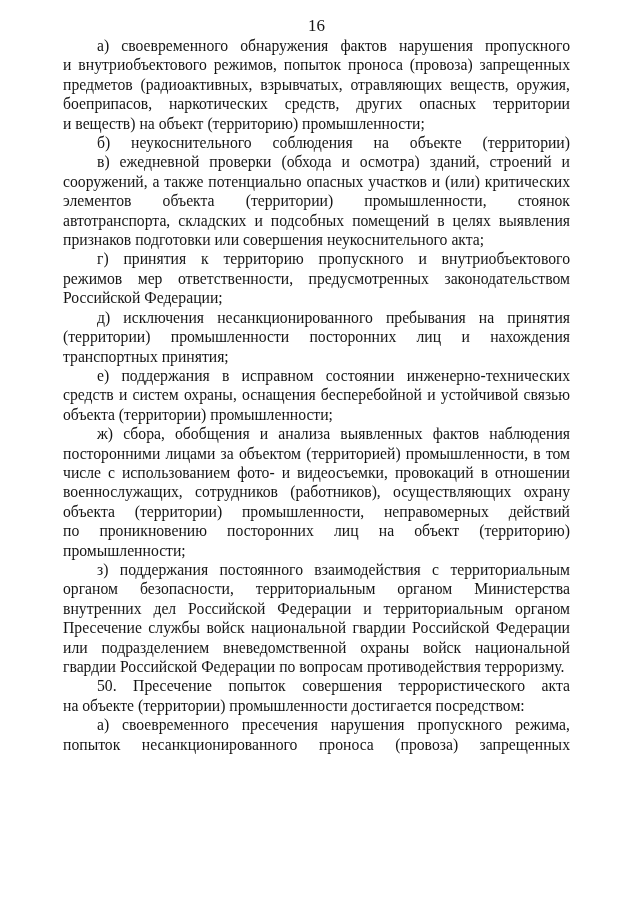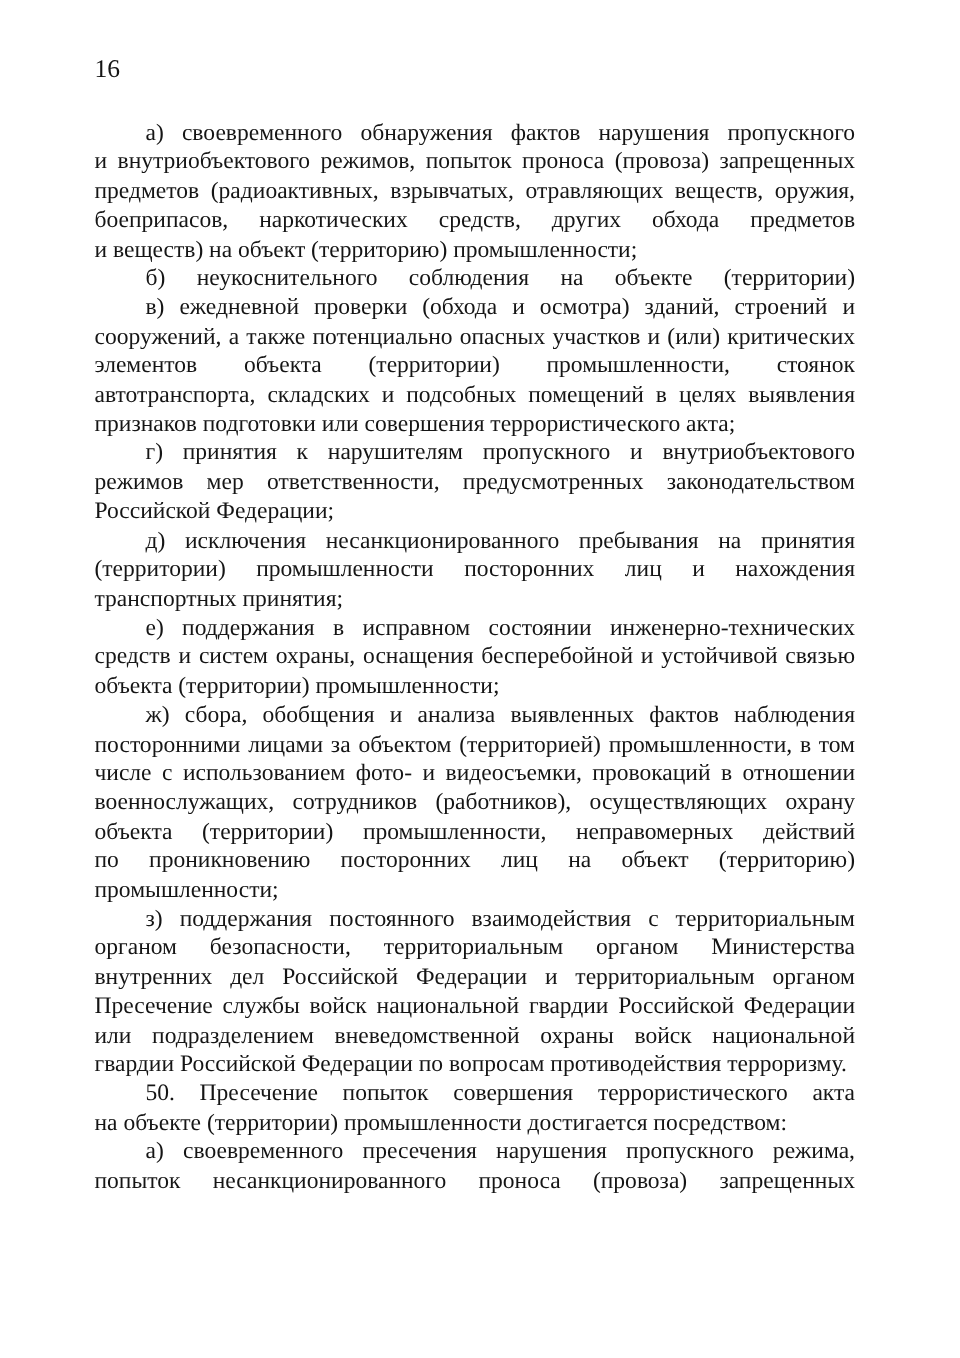"16" .page-number { margin-top: 36px -> 16px; text-align: none -> center }
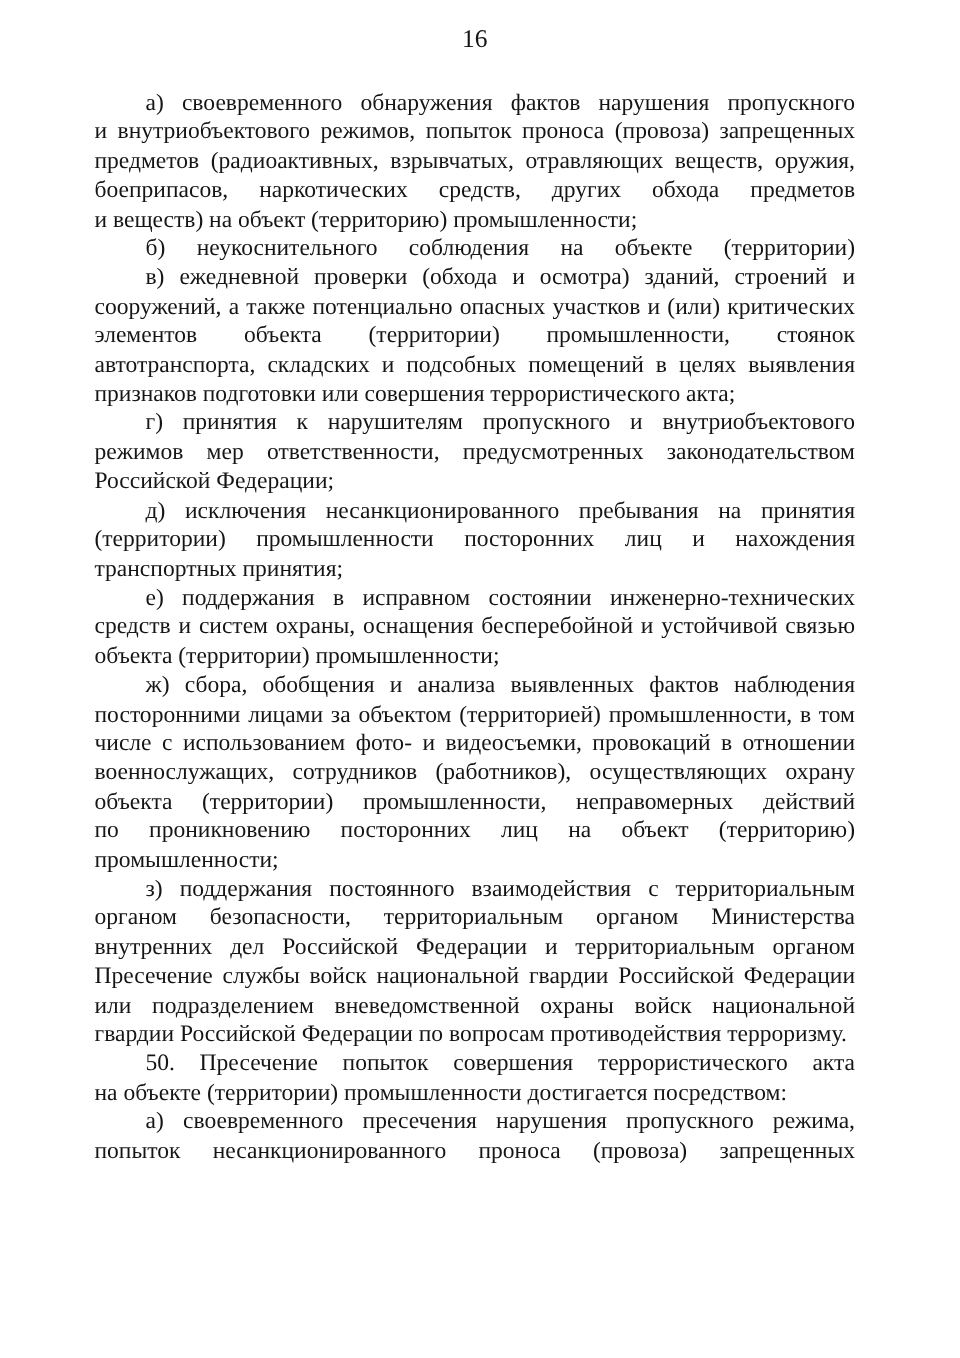"а) своевременного обнаружения фактов" .document-body { margin-top: 23px -> none }
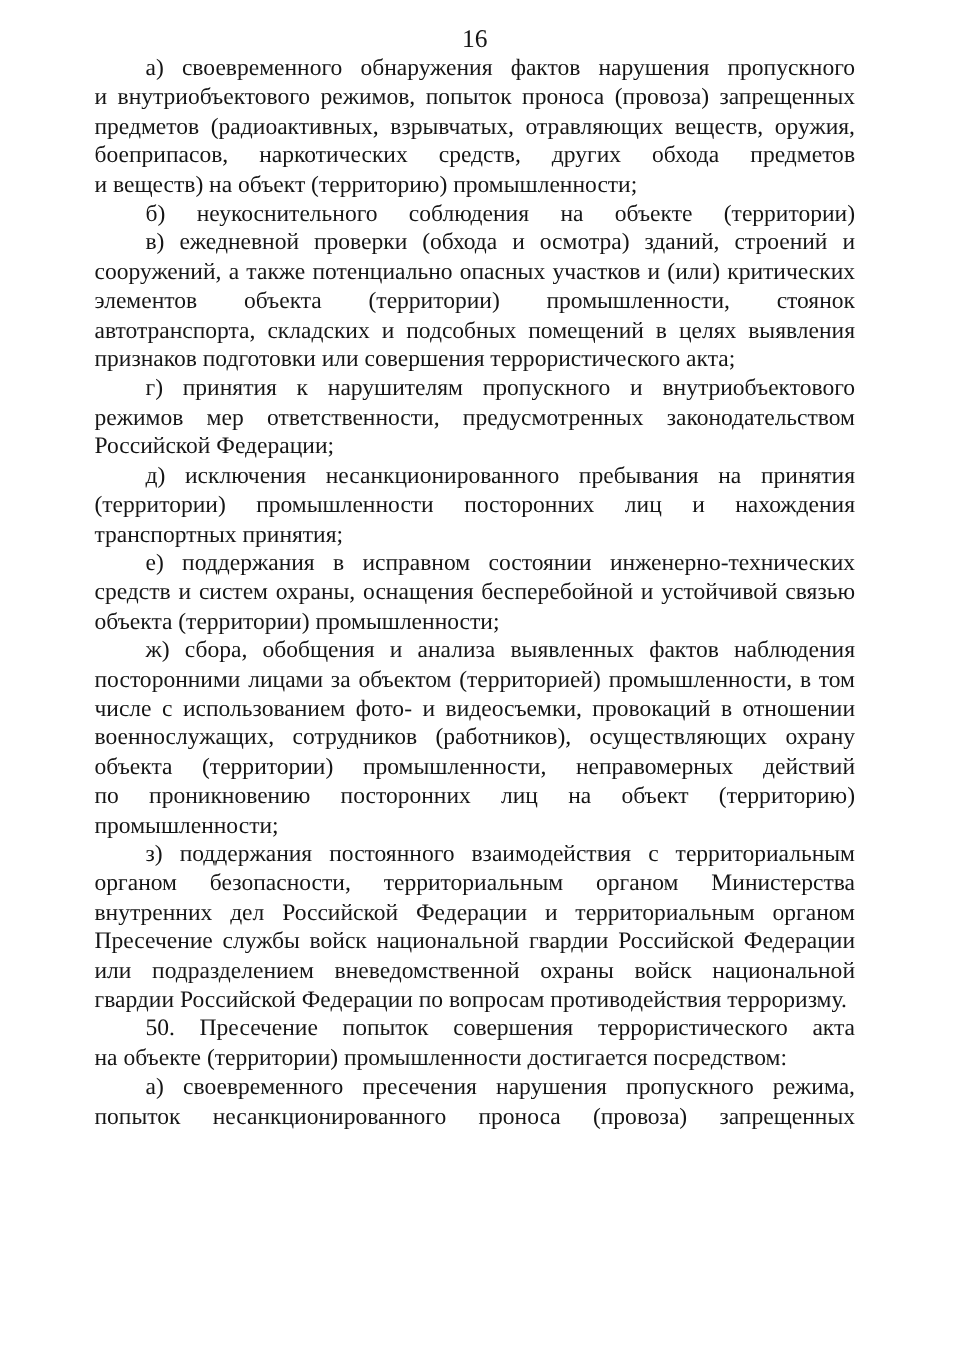"боеприпасов, наркотических средств," div.line { text: обхода предметов -> опасных территории }
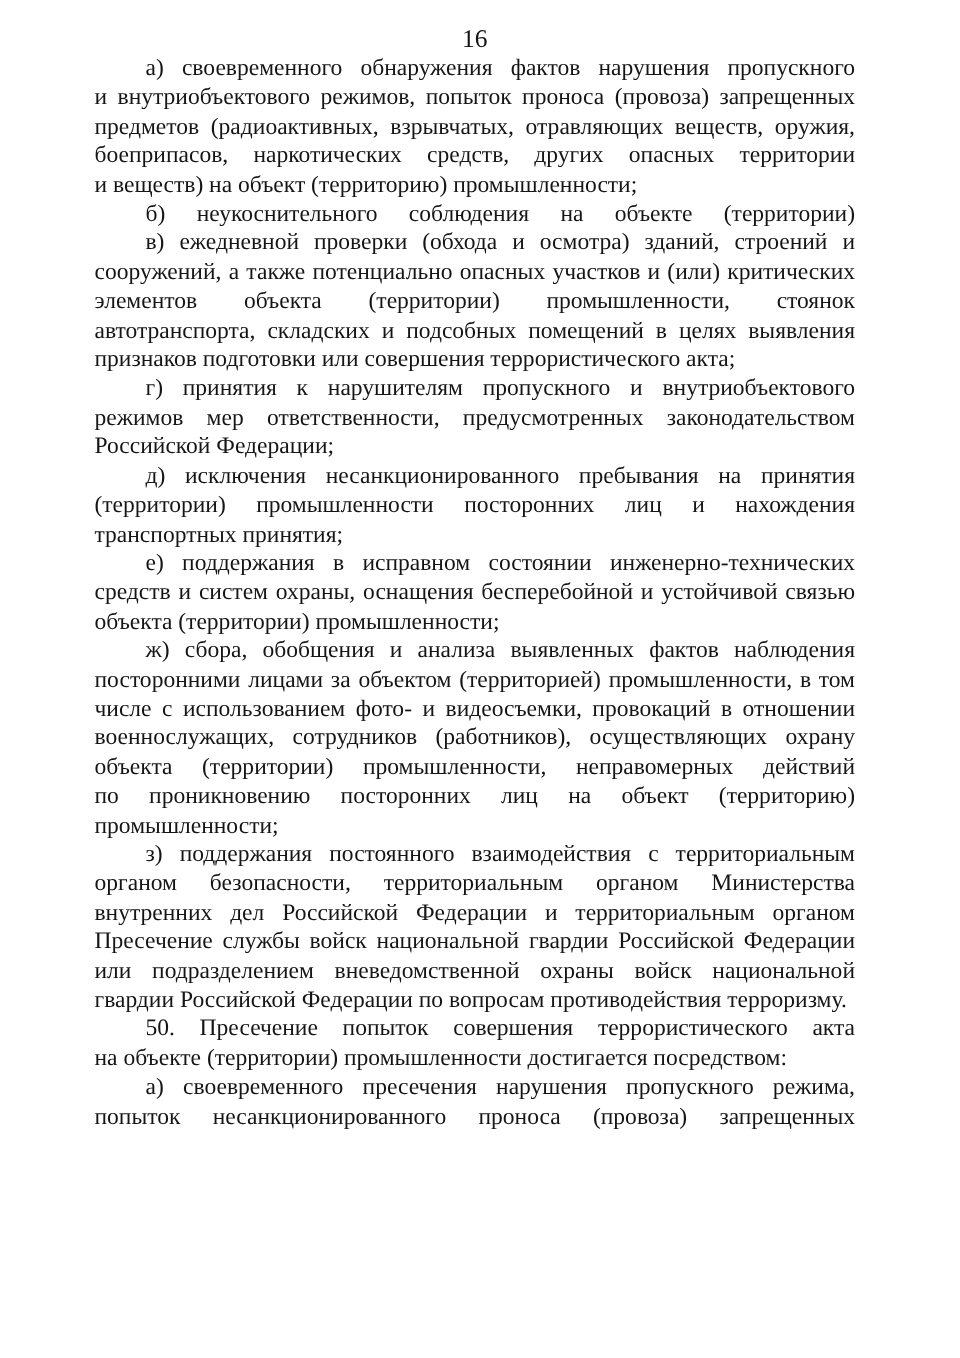"признаков подготовки или совершения" div.line { text: террористического -> неукоснительного }
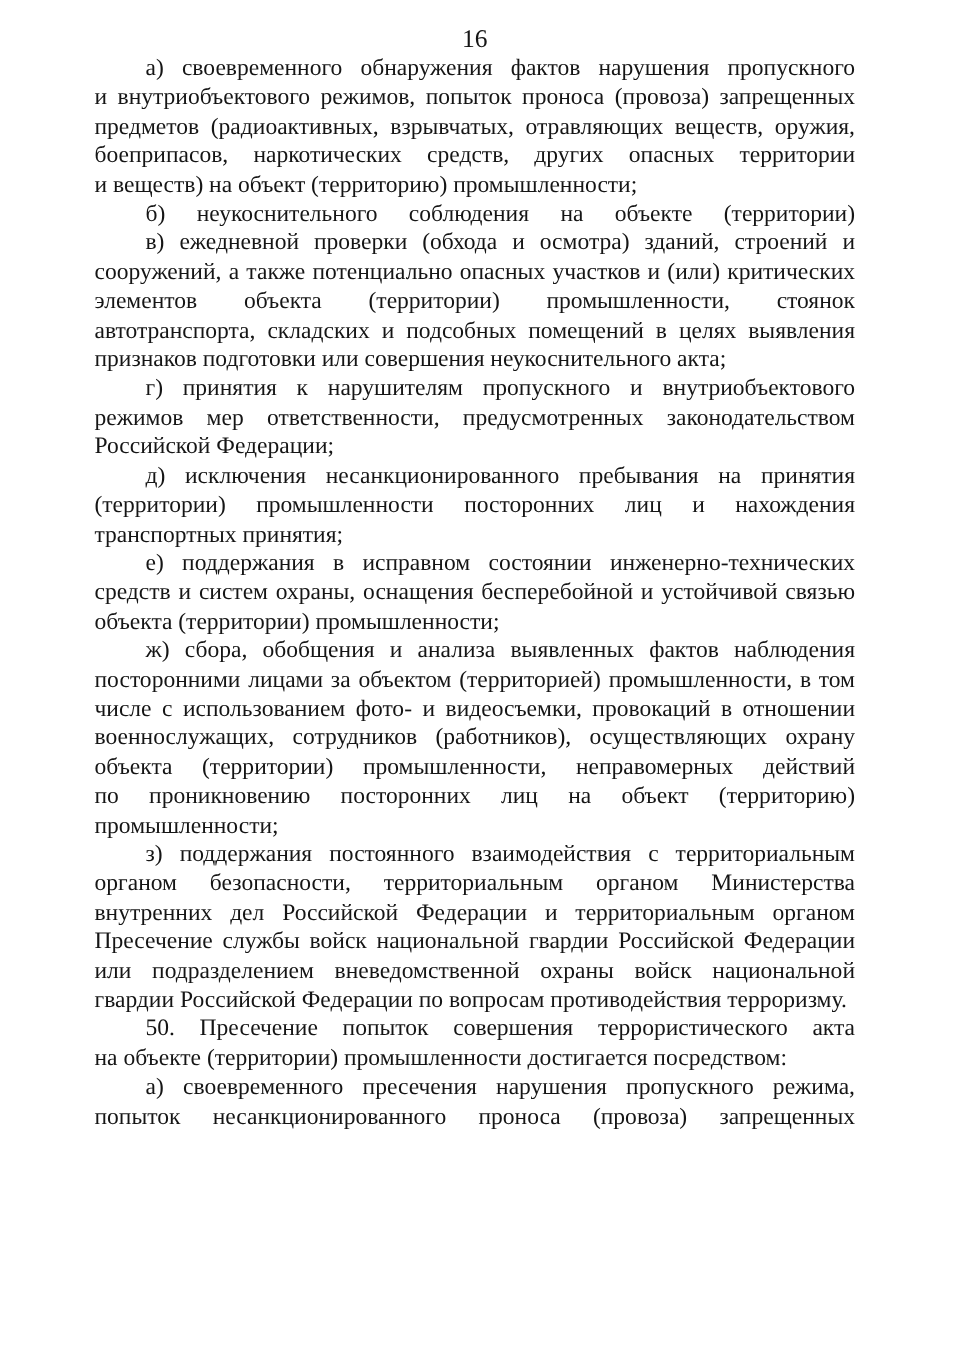"г) принятия к нарушителям пропускного" div.line { text: нарушителям -> территорию }
